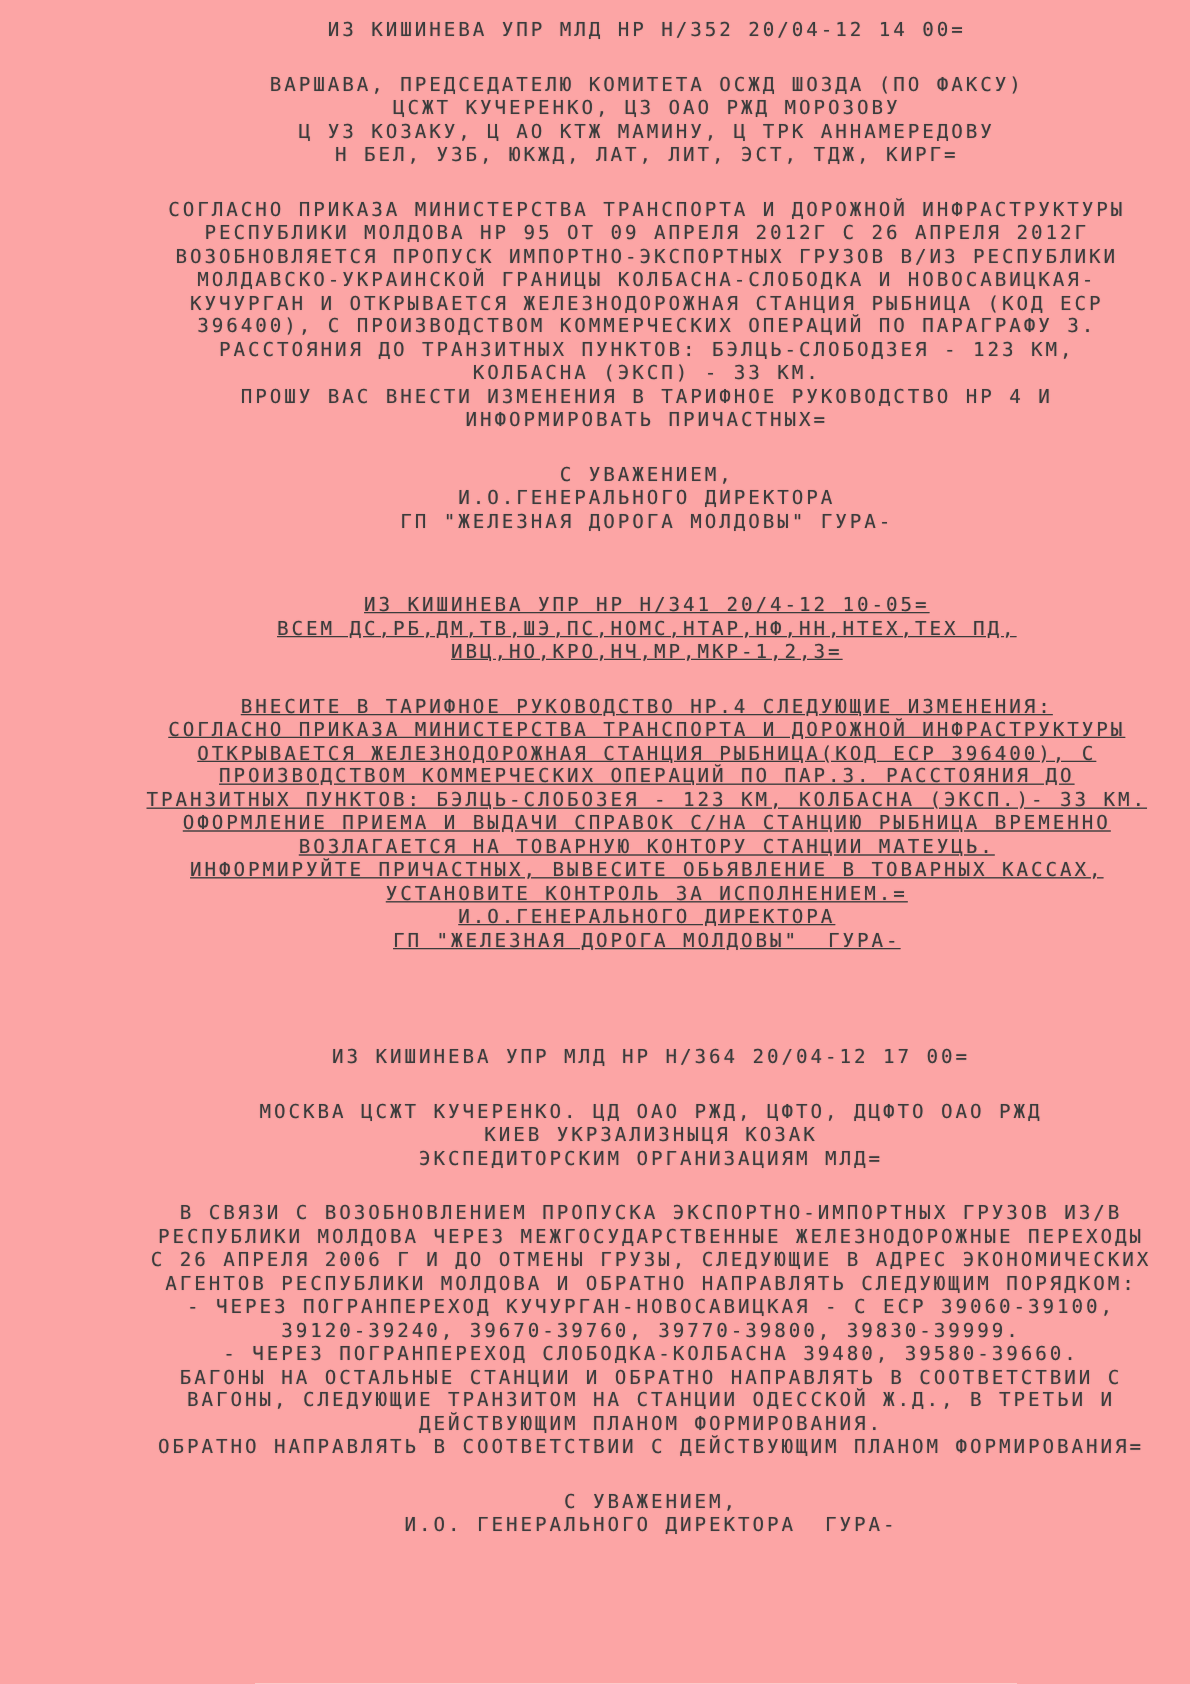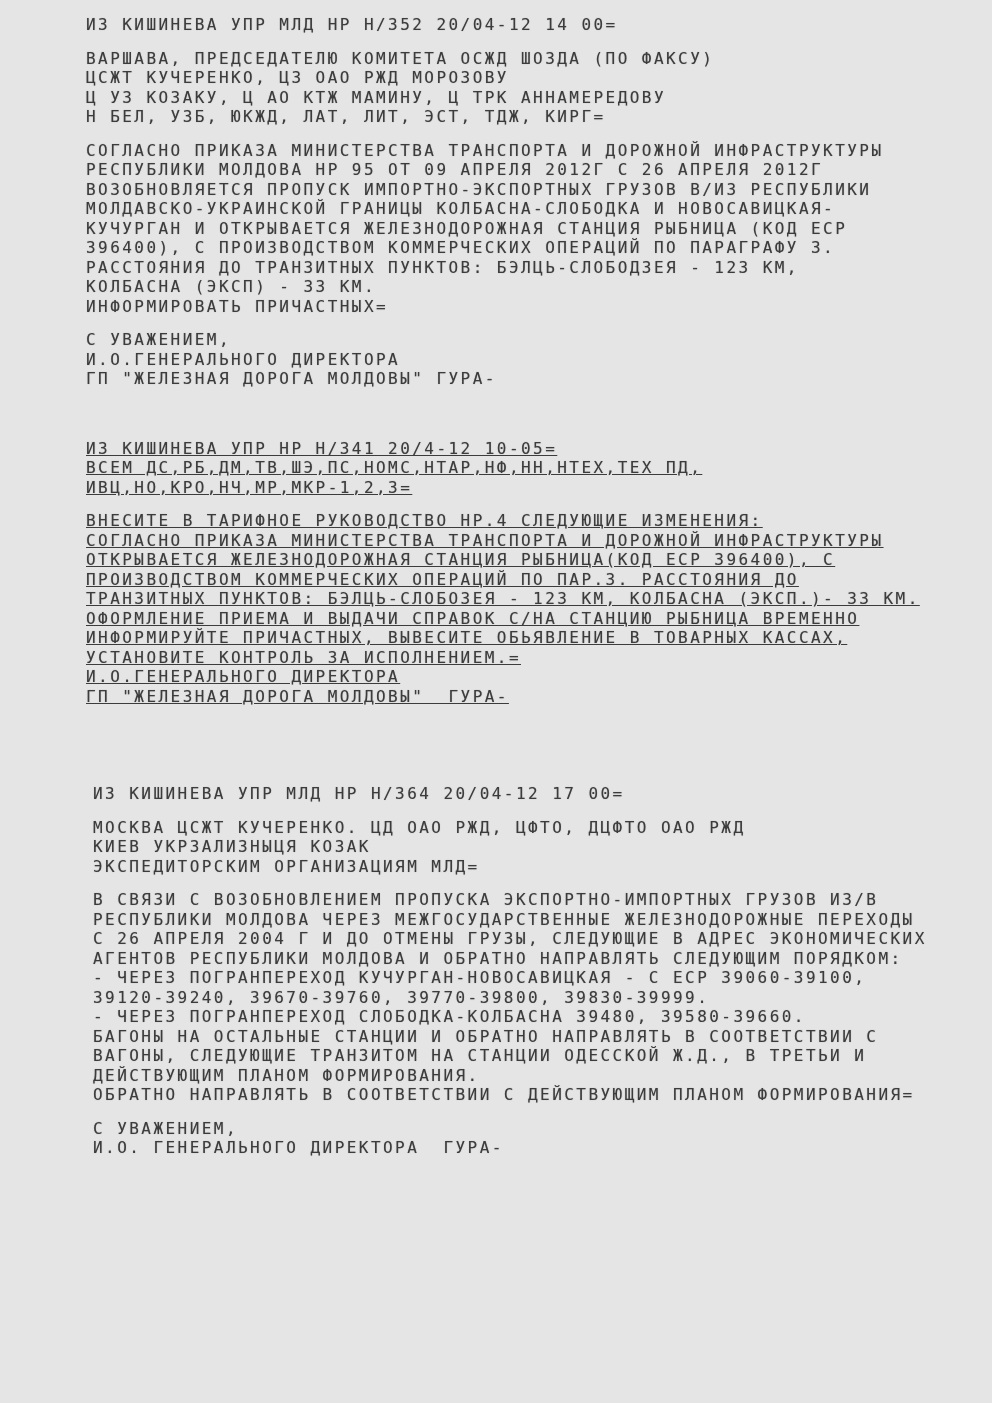"ИЗ КИШИНЕВА УПР МЛД НР" .page { background: #e5e5e5 -> #fca5a5; text-align: none -> center }
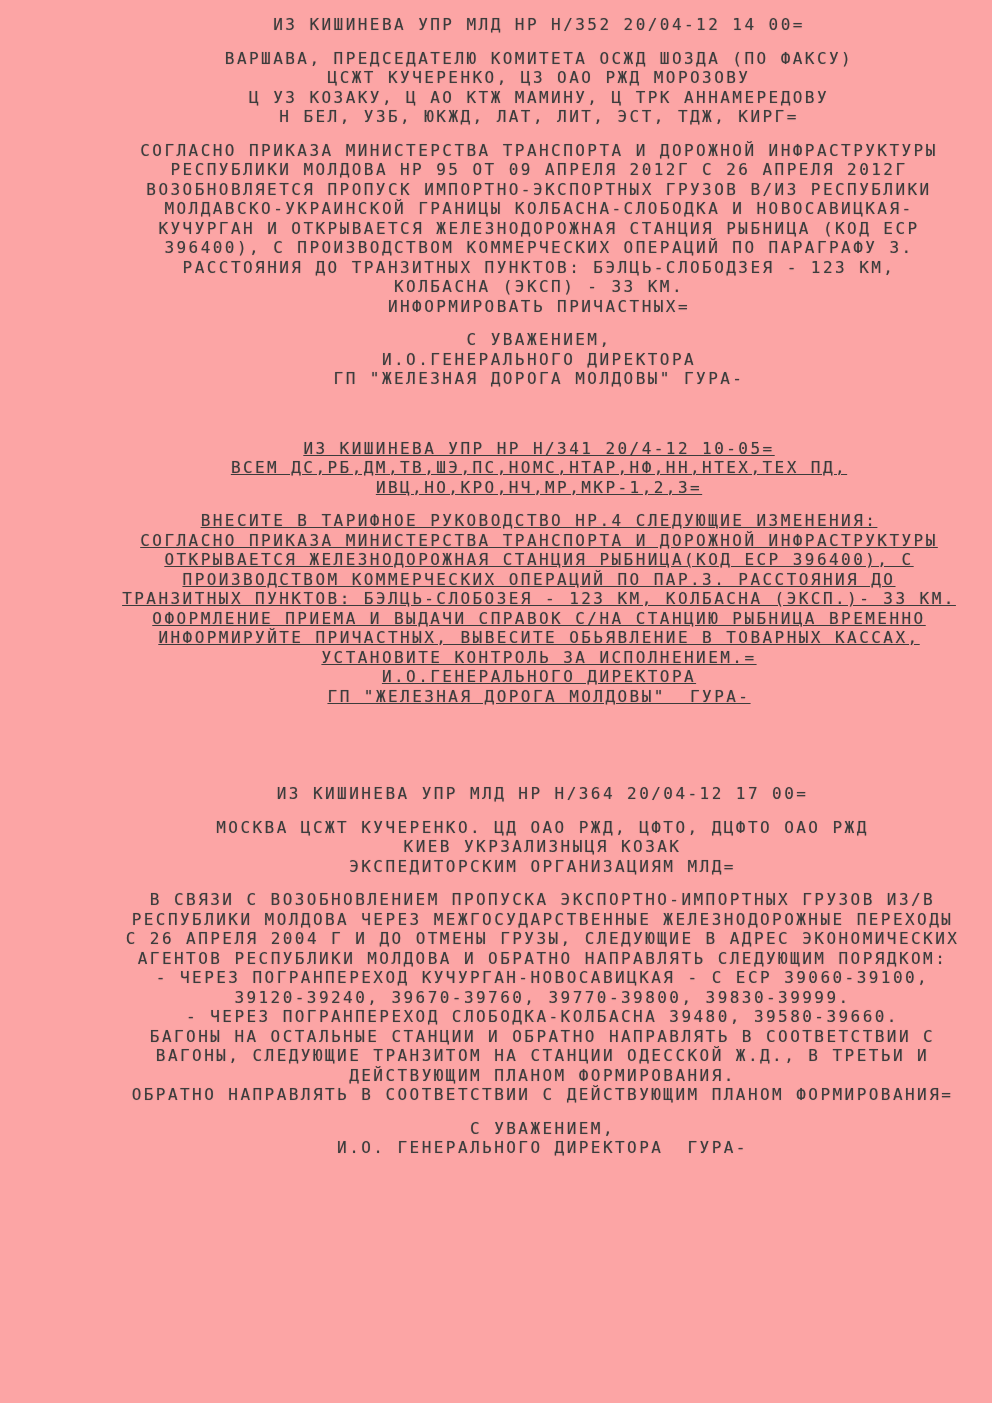"ВАРШАВА, ПРЕДСЕДАТЕЛЮ КОМИТЕТА ОСЖД" .blk-gap { margin-top: 14px -> 26px }
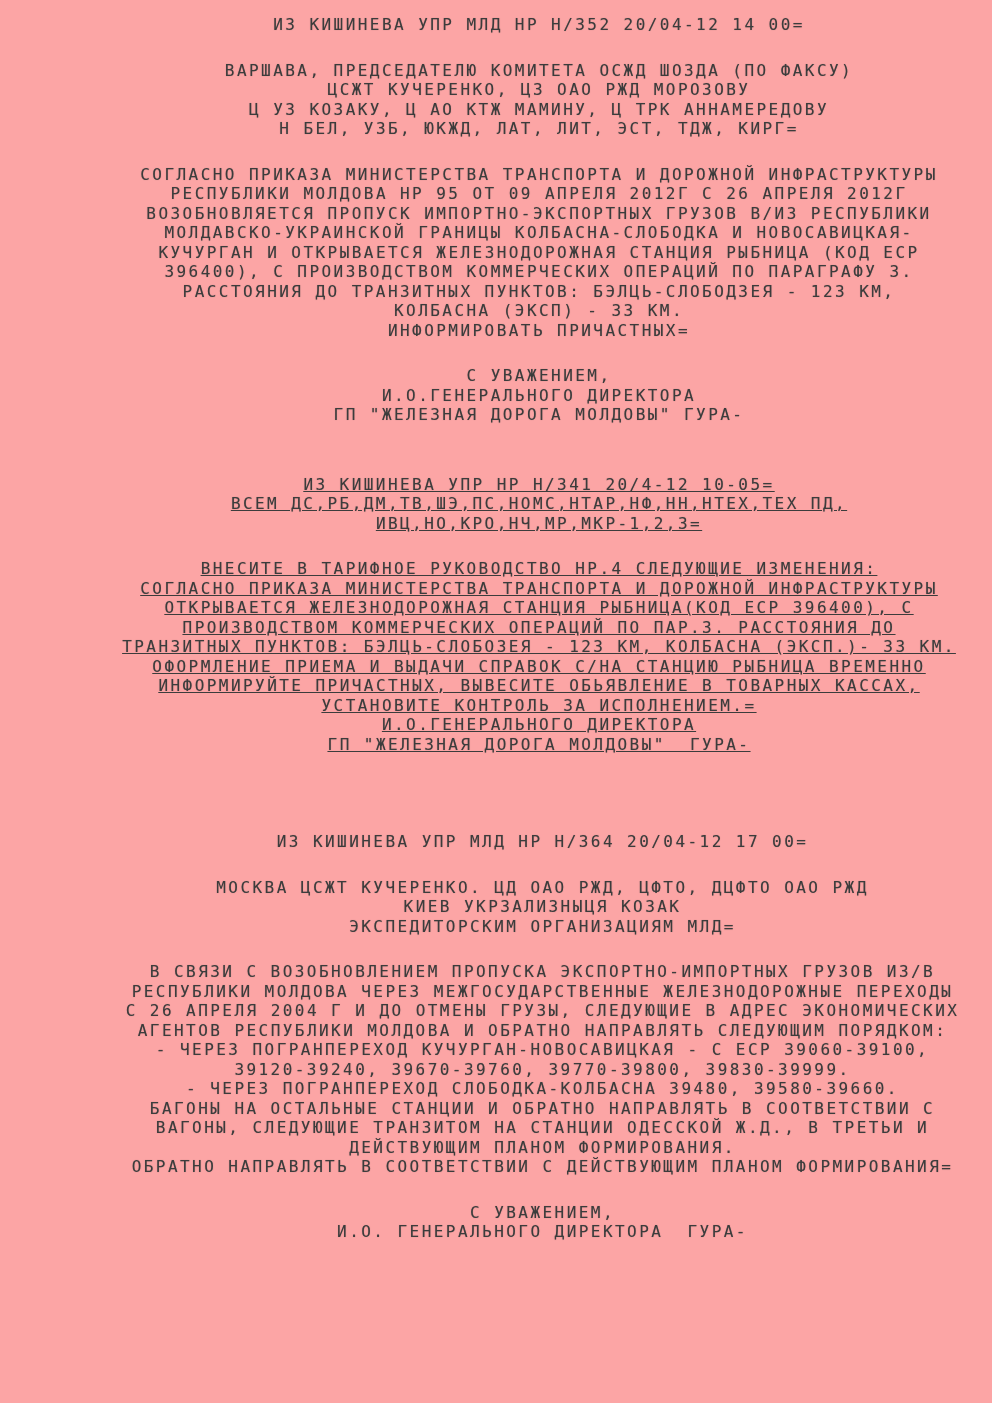"ПРОШУ ВАС ВНЕСТИ ИЗМЕНЕНИЯ В" div.line { html: none -> <div>ПРОШУ ВАС ВНЕСТИ ИЗМЕНЕНИЯ В ТАРИФНОЕ РУКОВОДСТВО НР 4 И</div> }
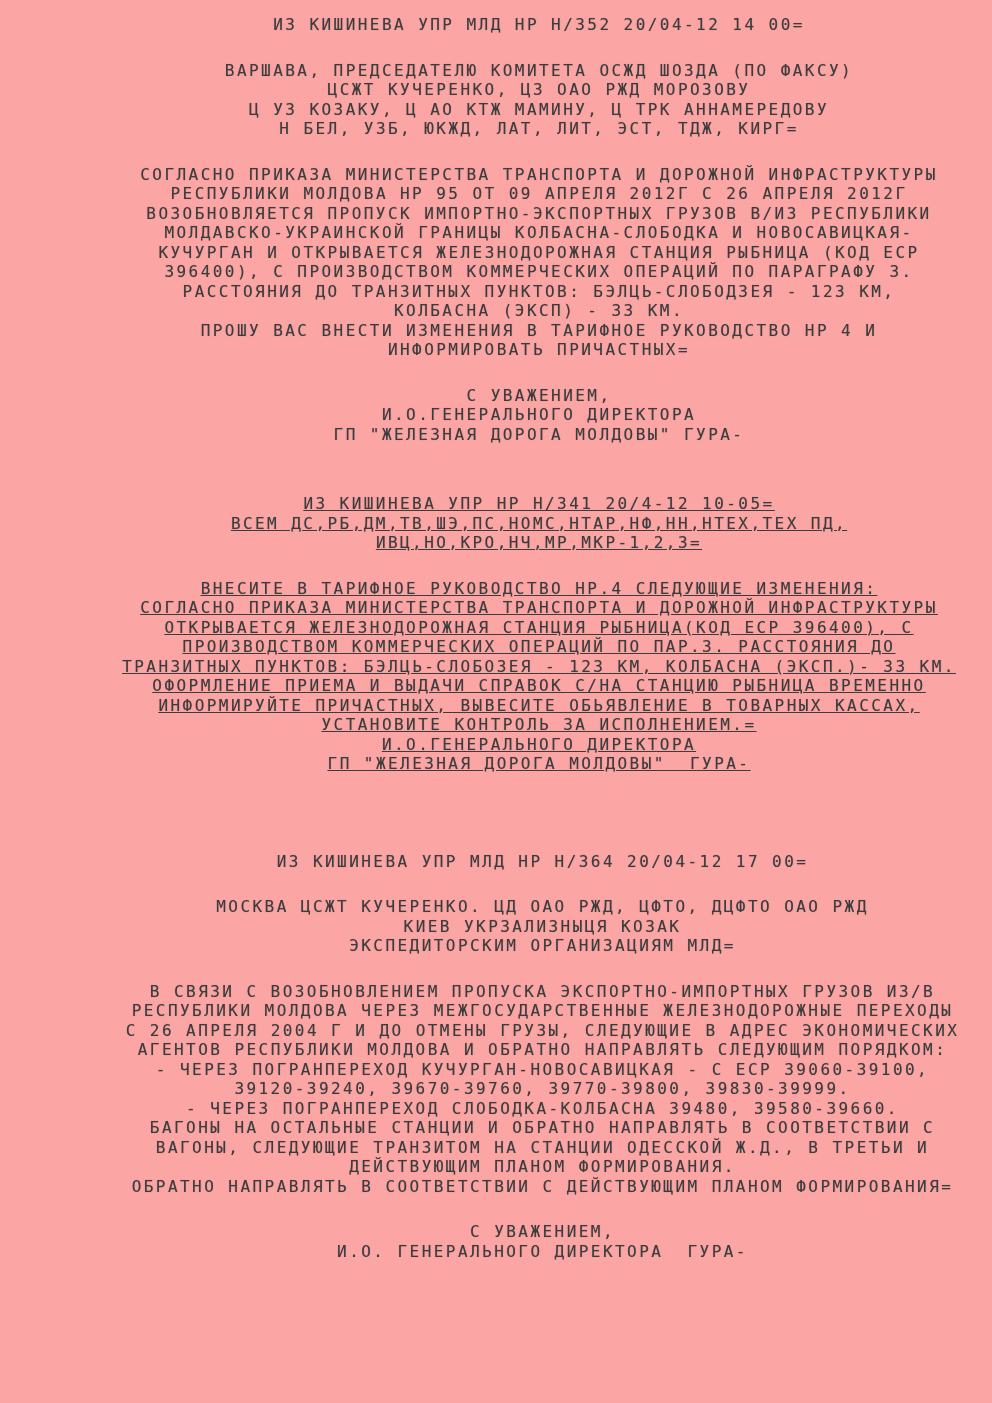"ВОЗЛАГАЕТСЯ НА ТОВАРНУЮ КОНТОРУ СТАНЦИИ" div.line { html: none -> <div>ВОЗЛАГАЕТСЯ НА ТОВАРНУЮ КОНТОРУ СТАНЦИИ МАТЕУЦЬ.</div> }
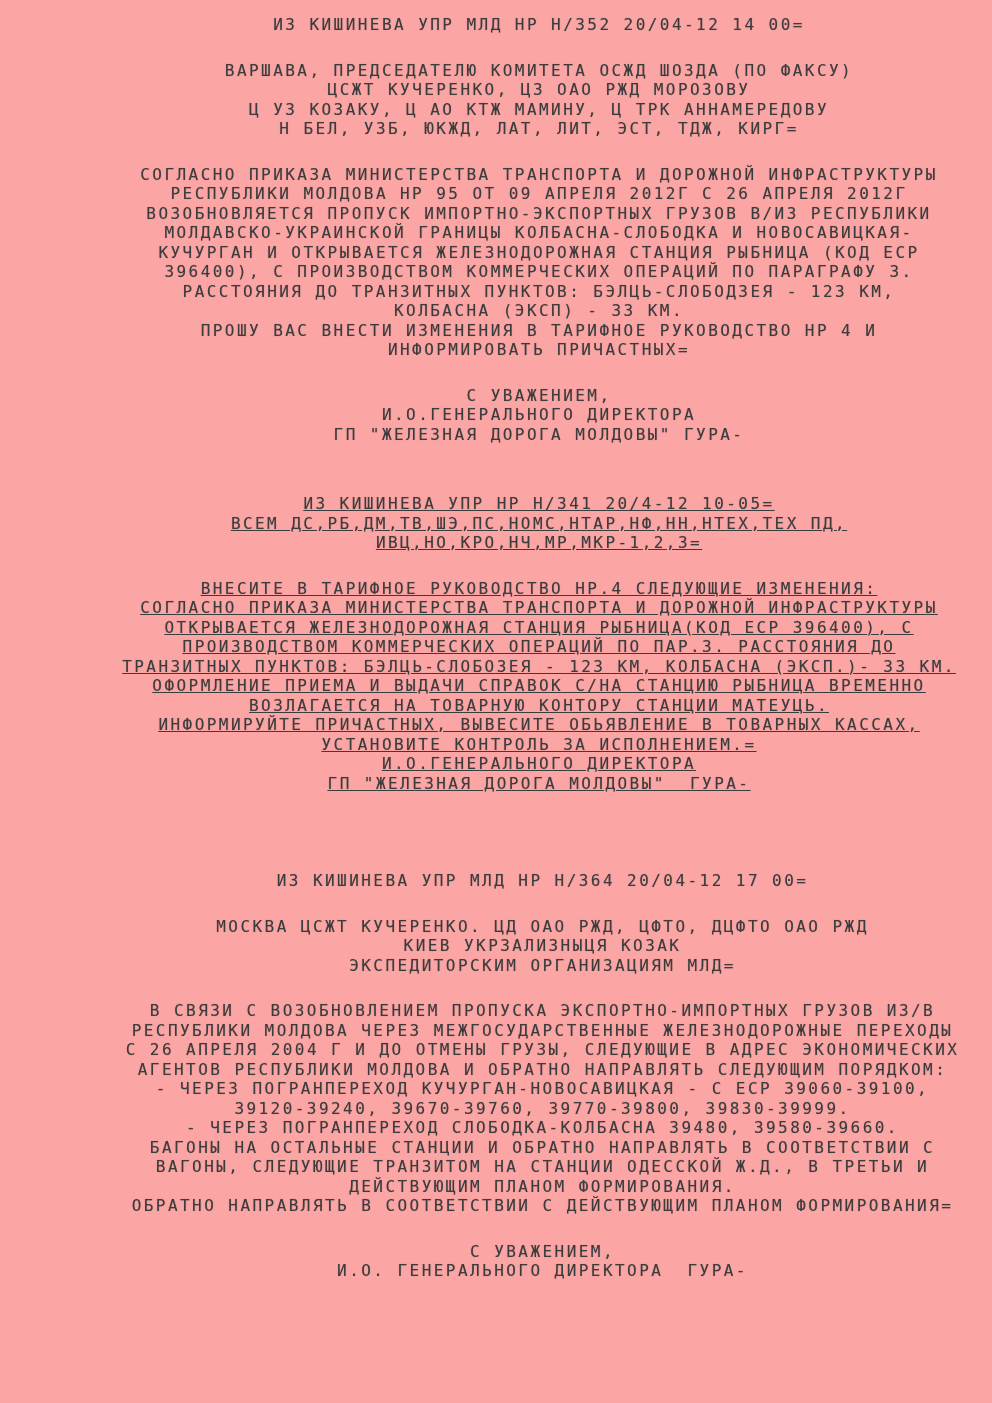"С 26 АПРЕЛЯ 2004 Г" div.line { text: 2004 -> 2006 }
